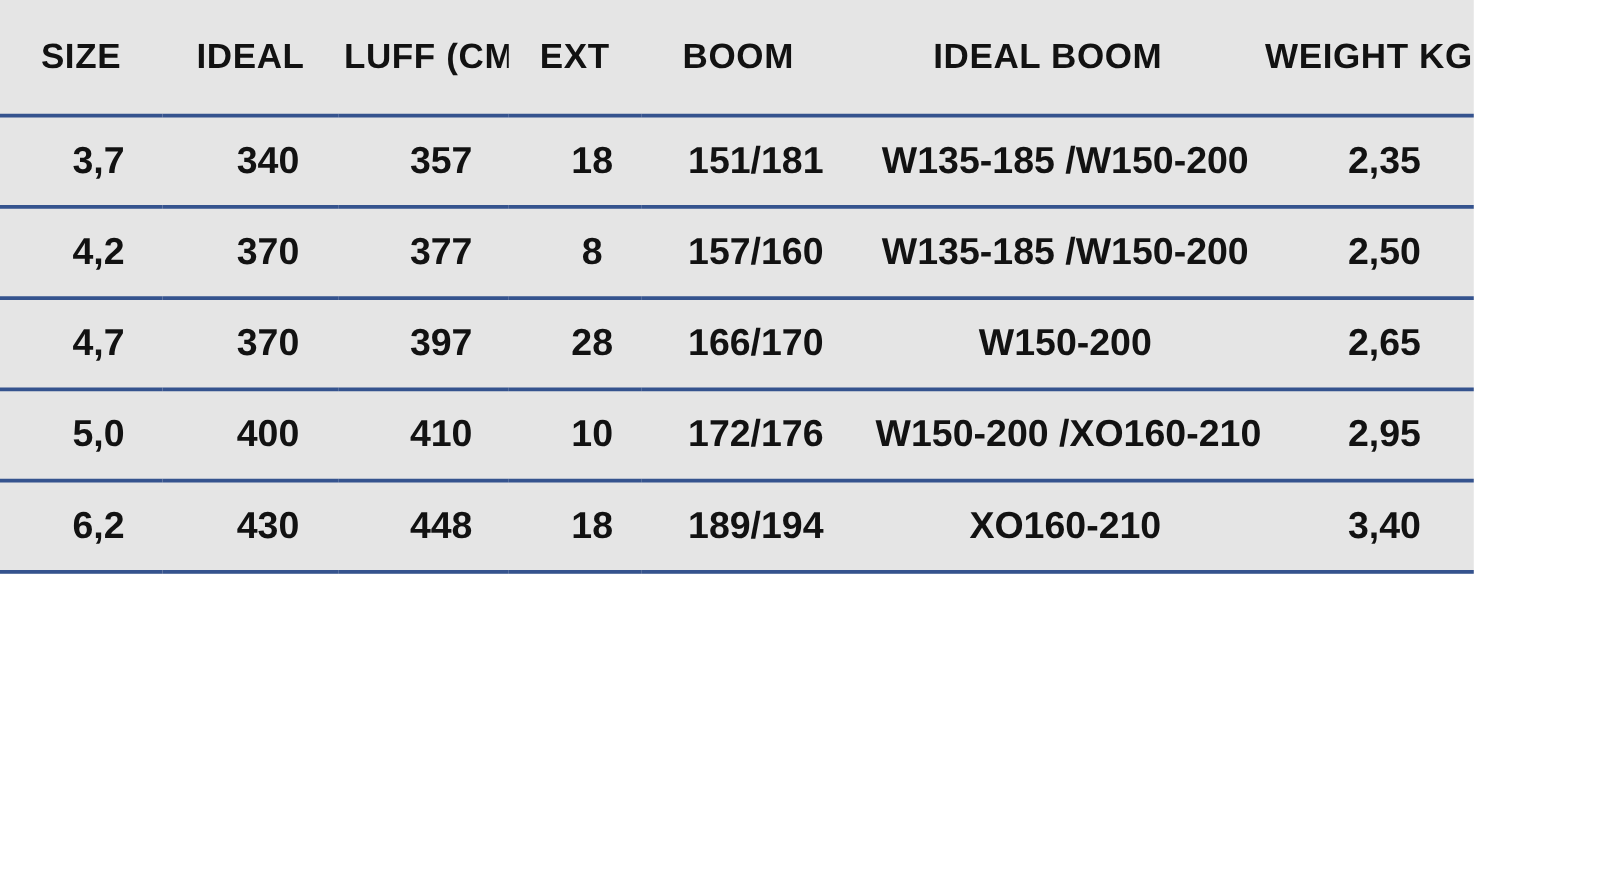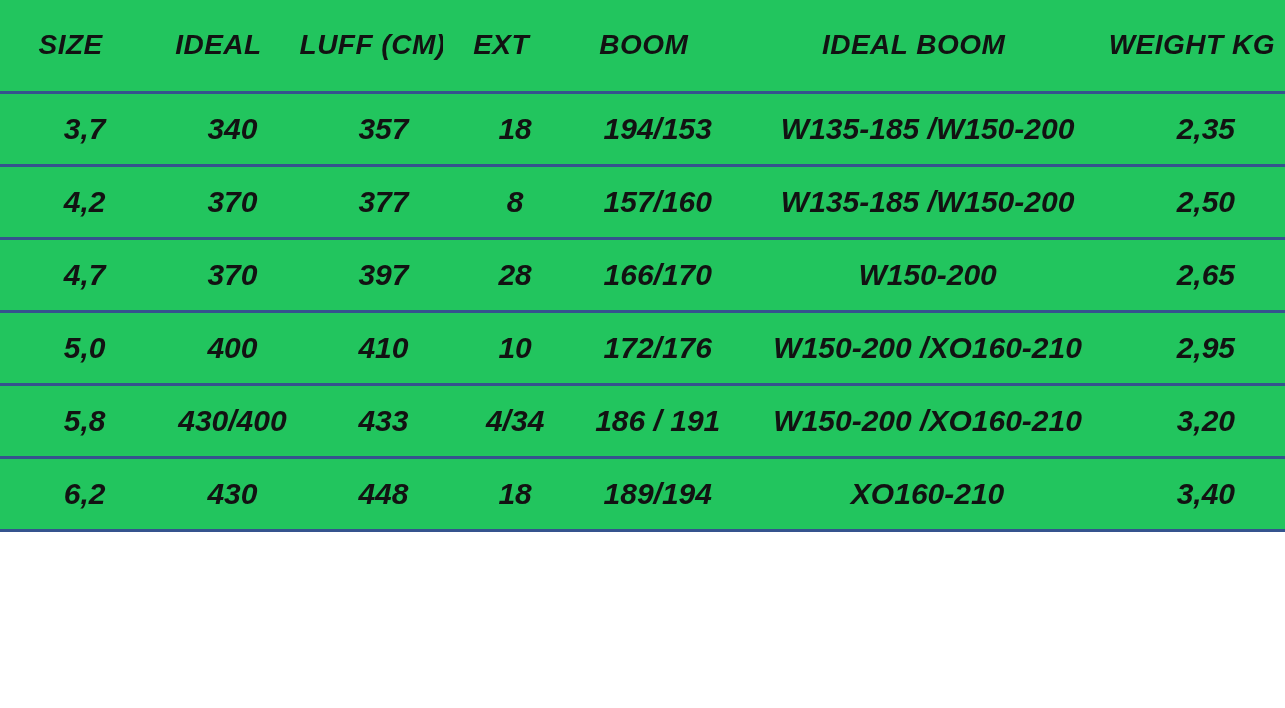"SIZE" table.spec-table { background: #22c55e -> #e5e5e5; font-style: italic -> none; width: 1285px -> 1179px }
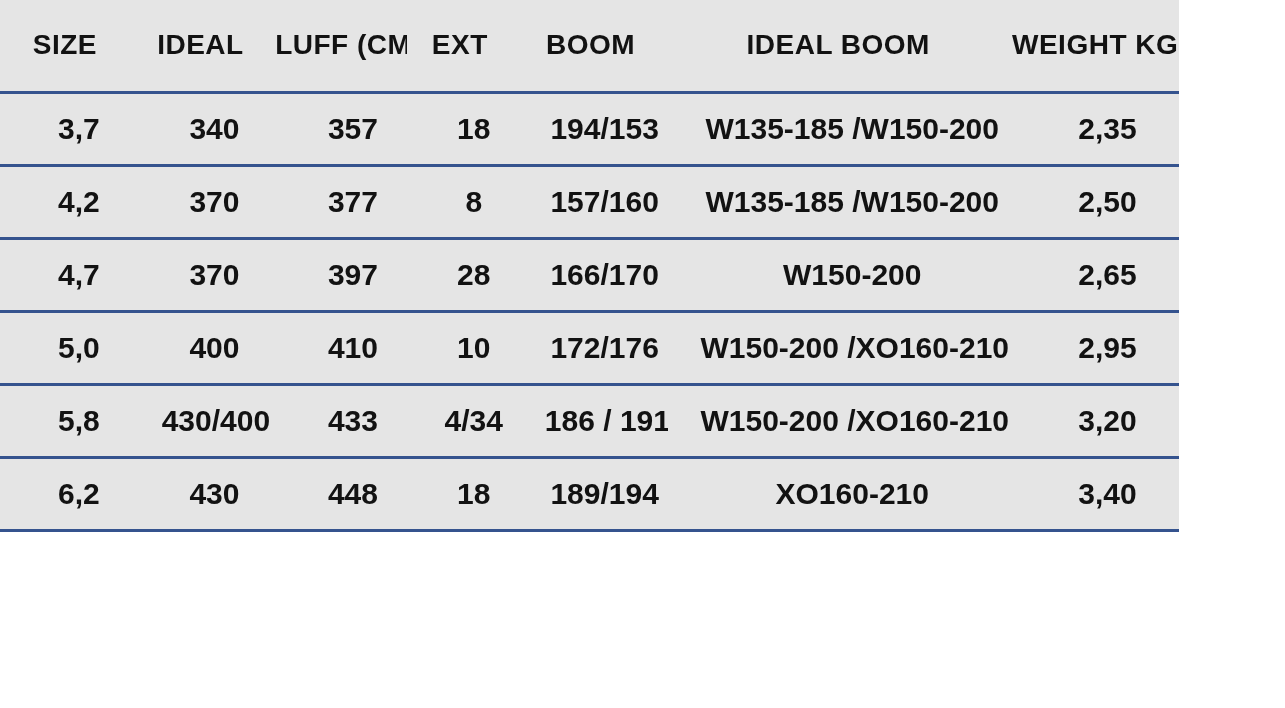"194/153" td { text: 194/153 -> 151/181 }
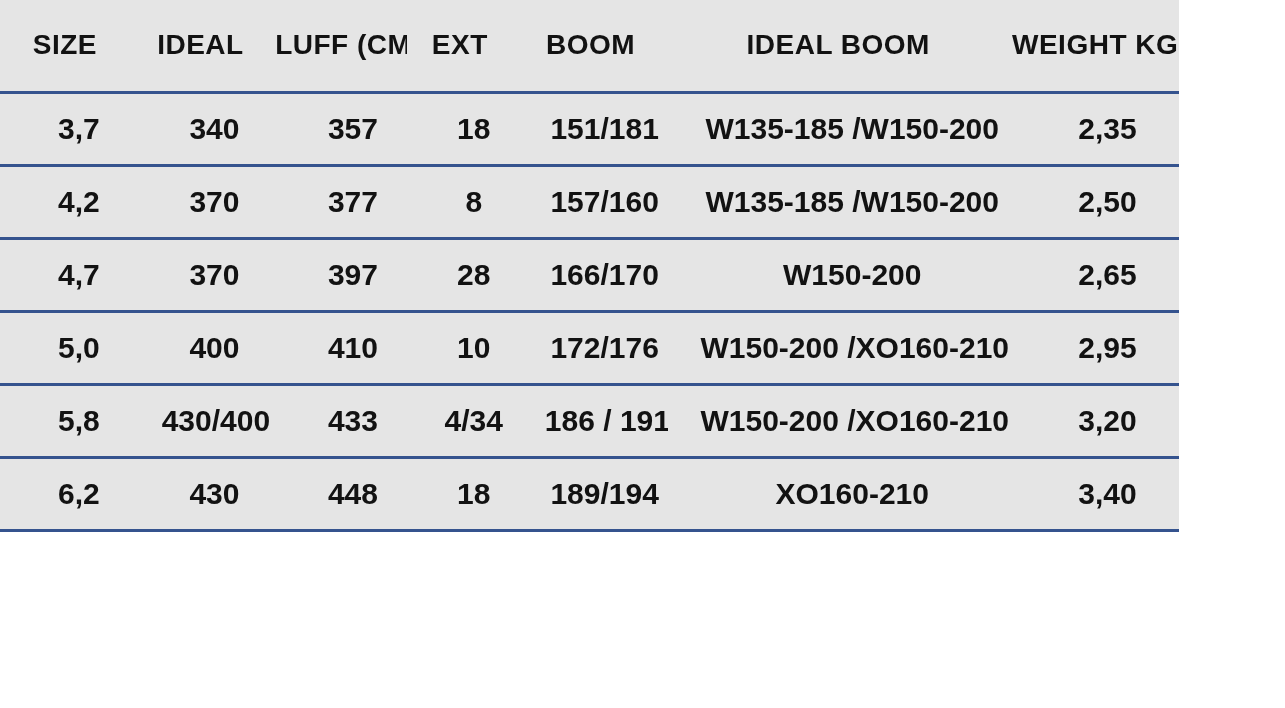"5,8" tr { html: <tr> <td>5,8</td> <td>430/400</td> <td>433</td> <td>4/34</td> <td>186 / 191</td> <td>W150-200 /XO160-210</td> <td>3,20</td> </tr> -> none }
